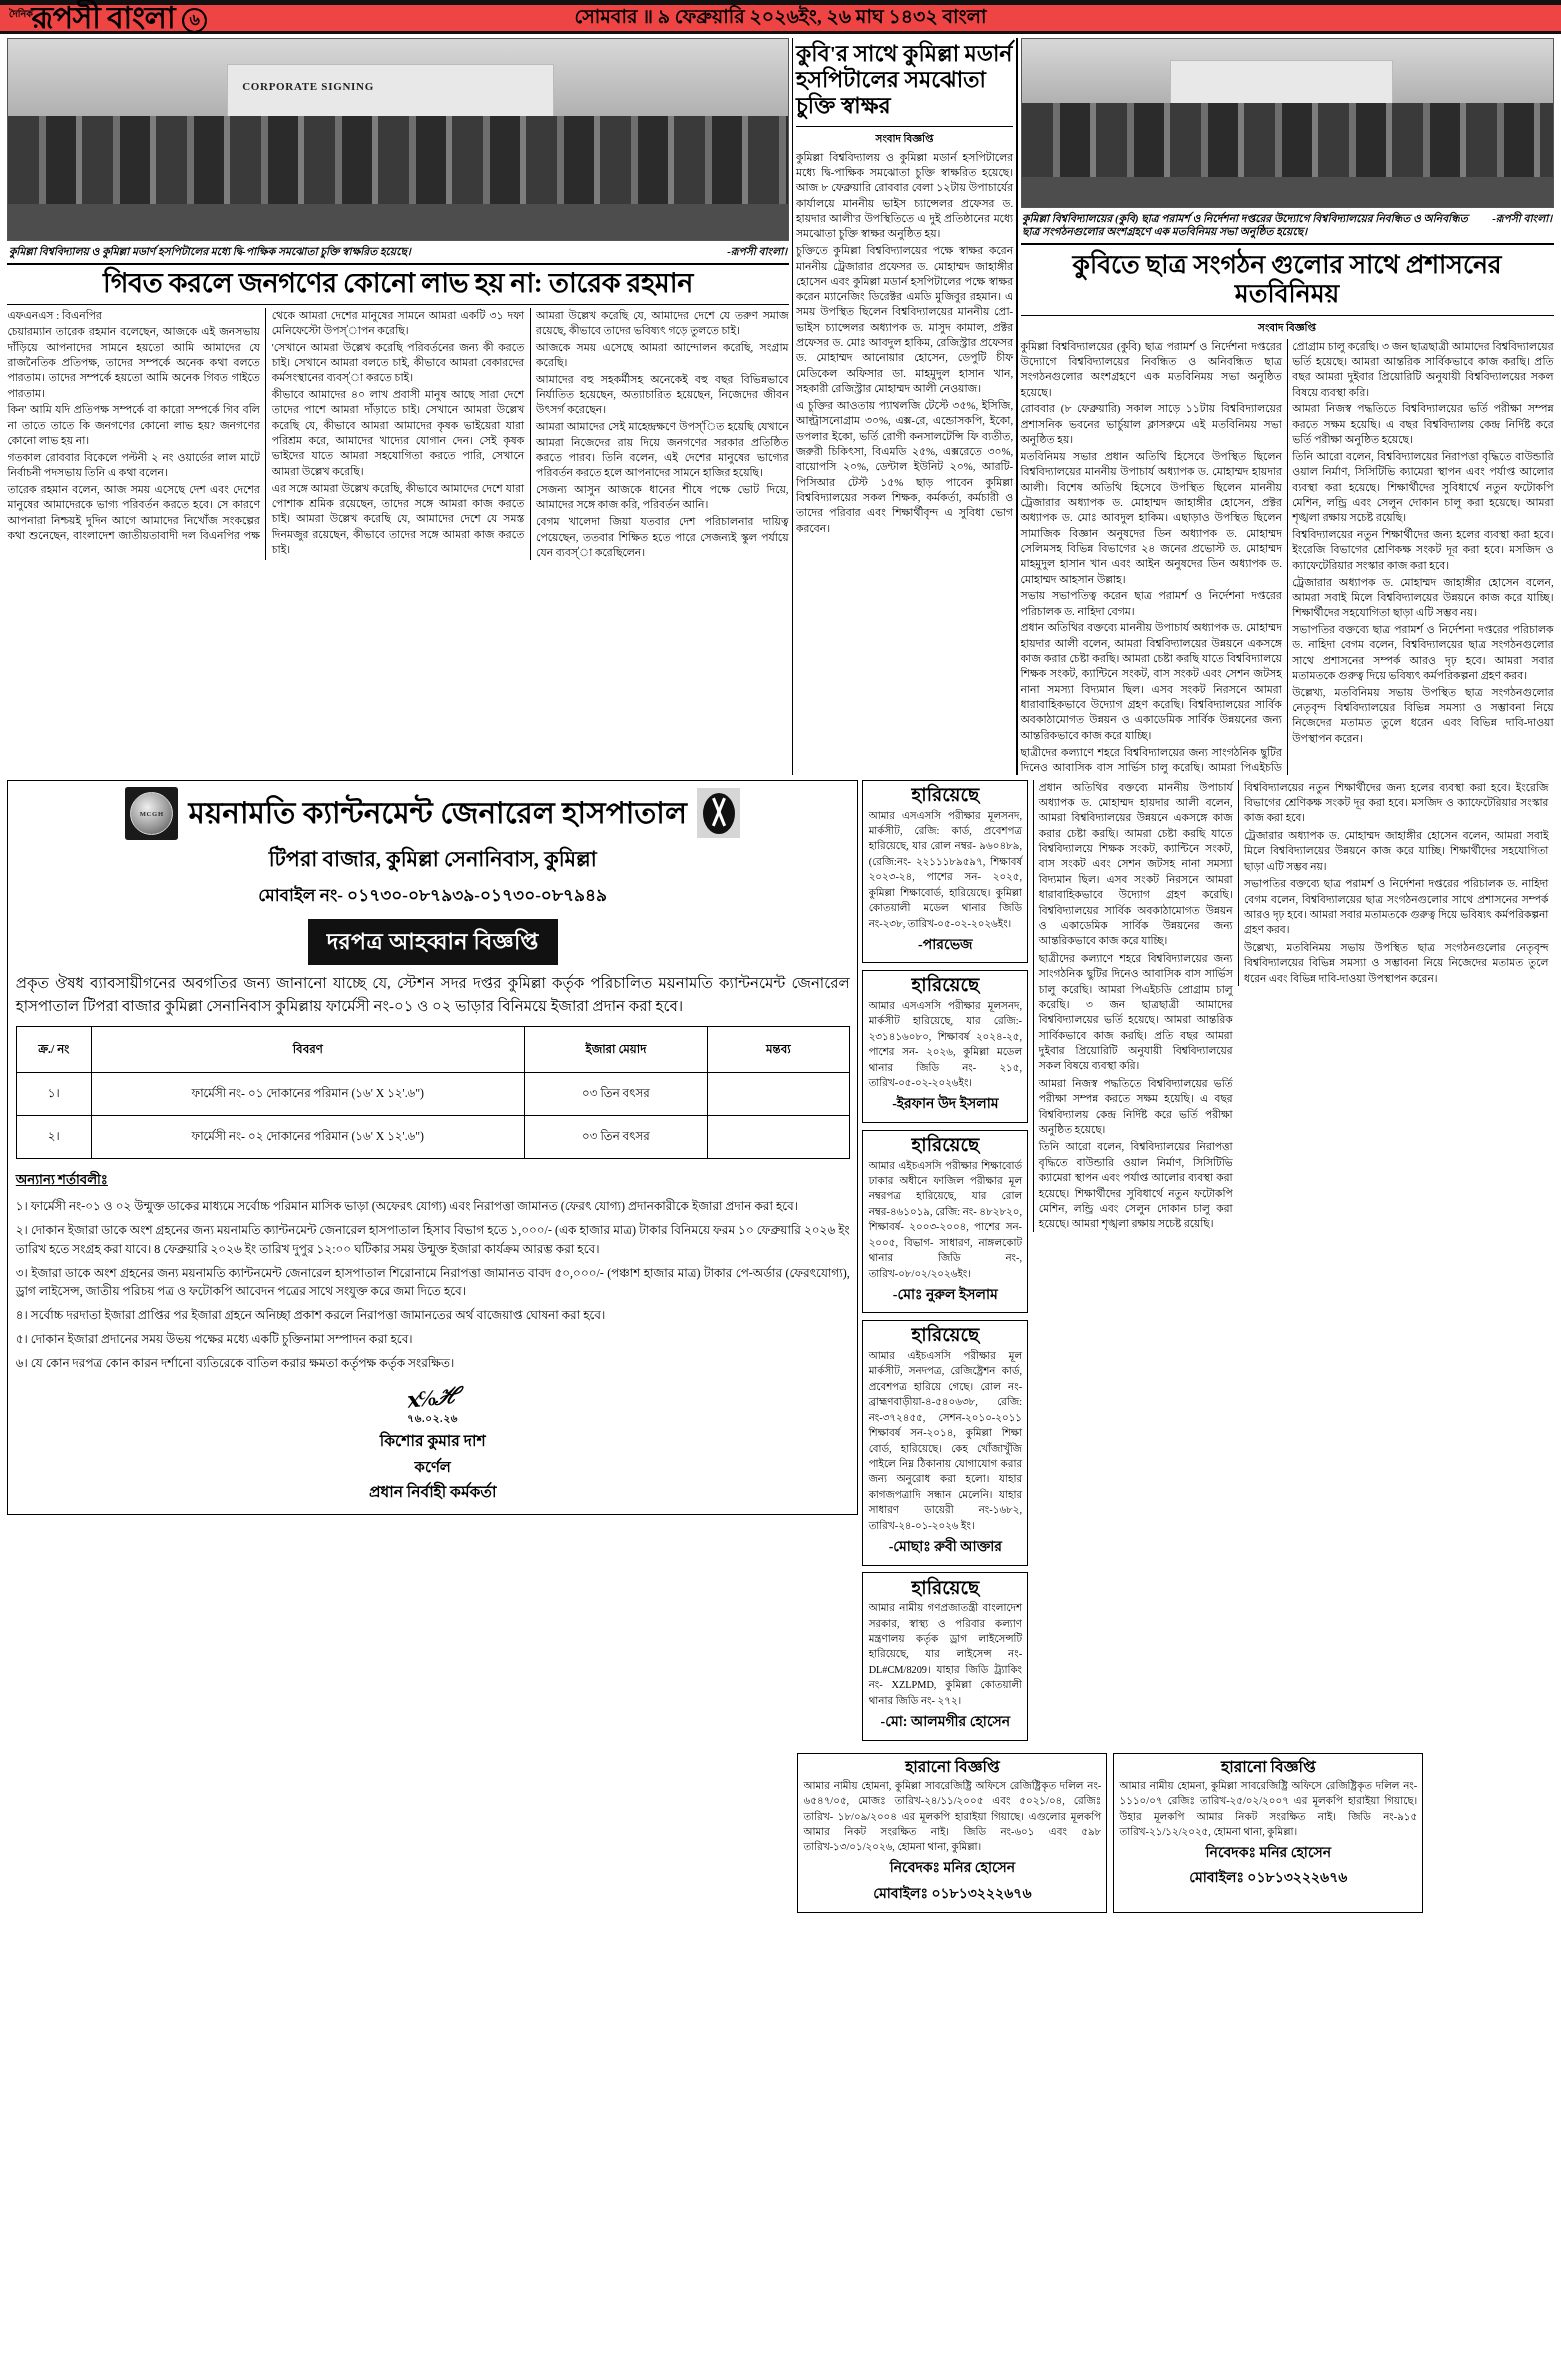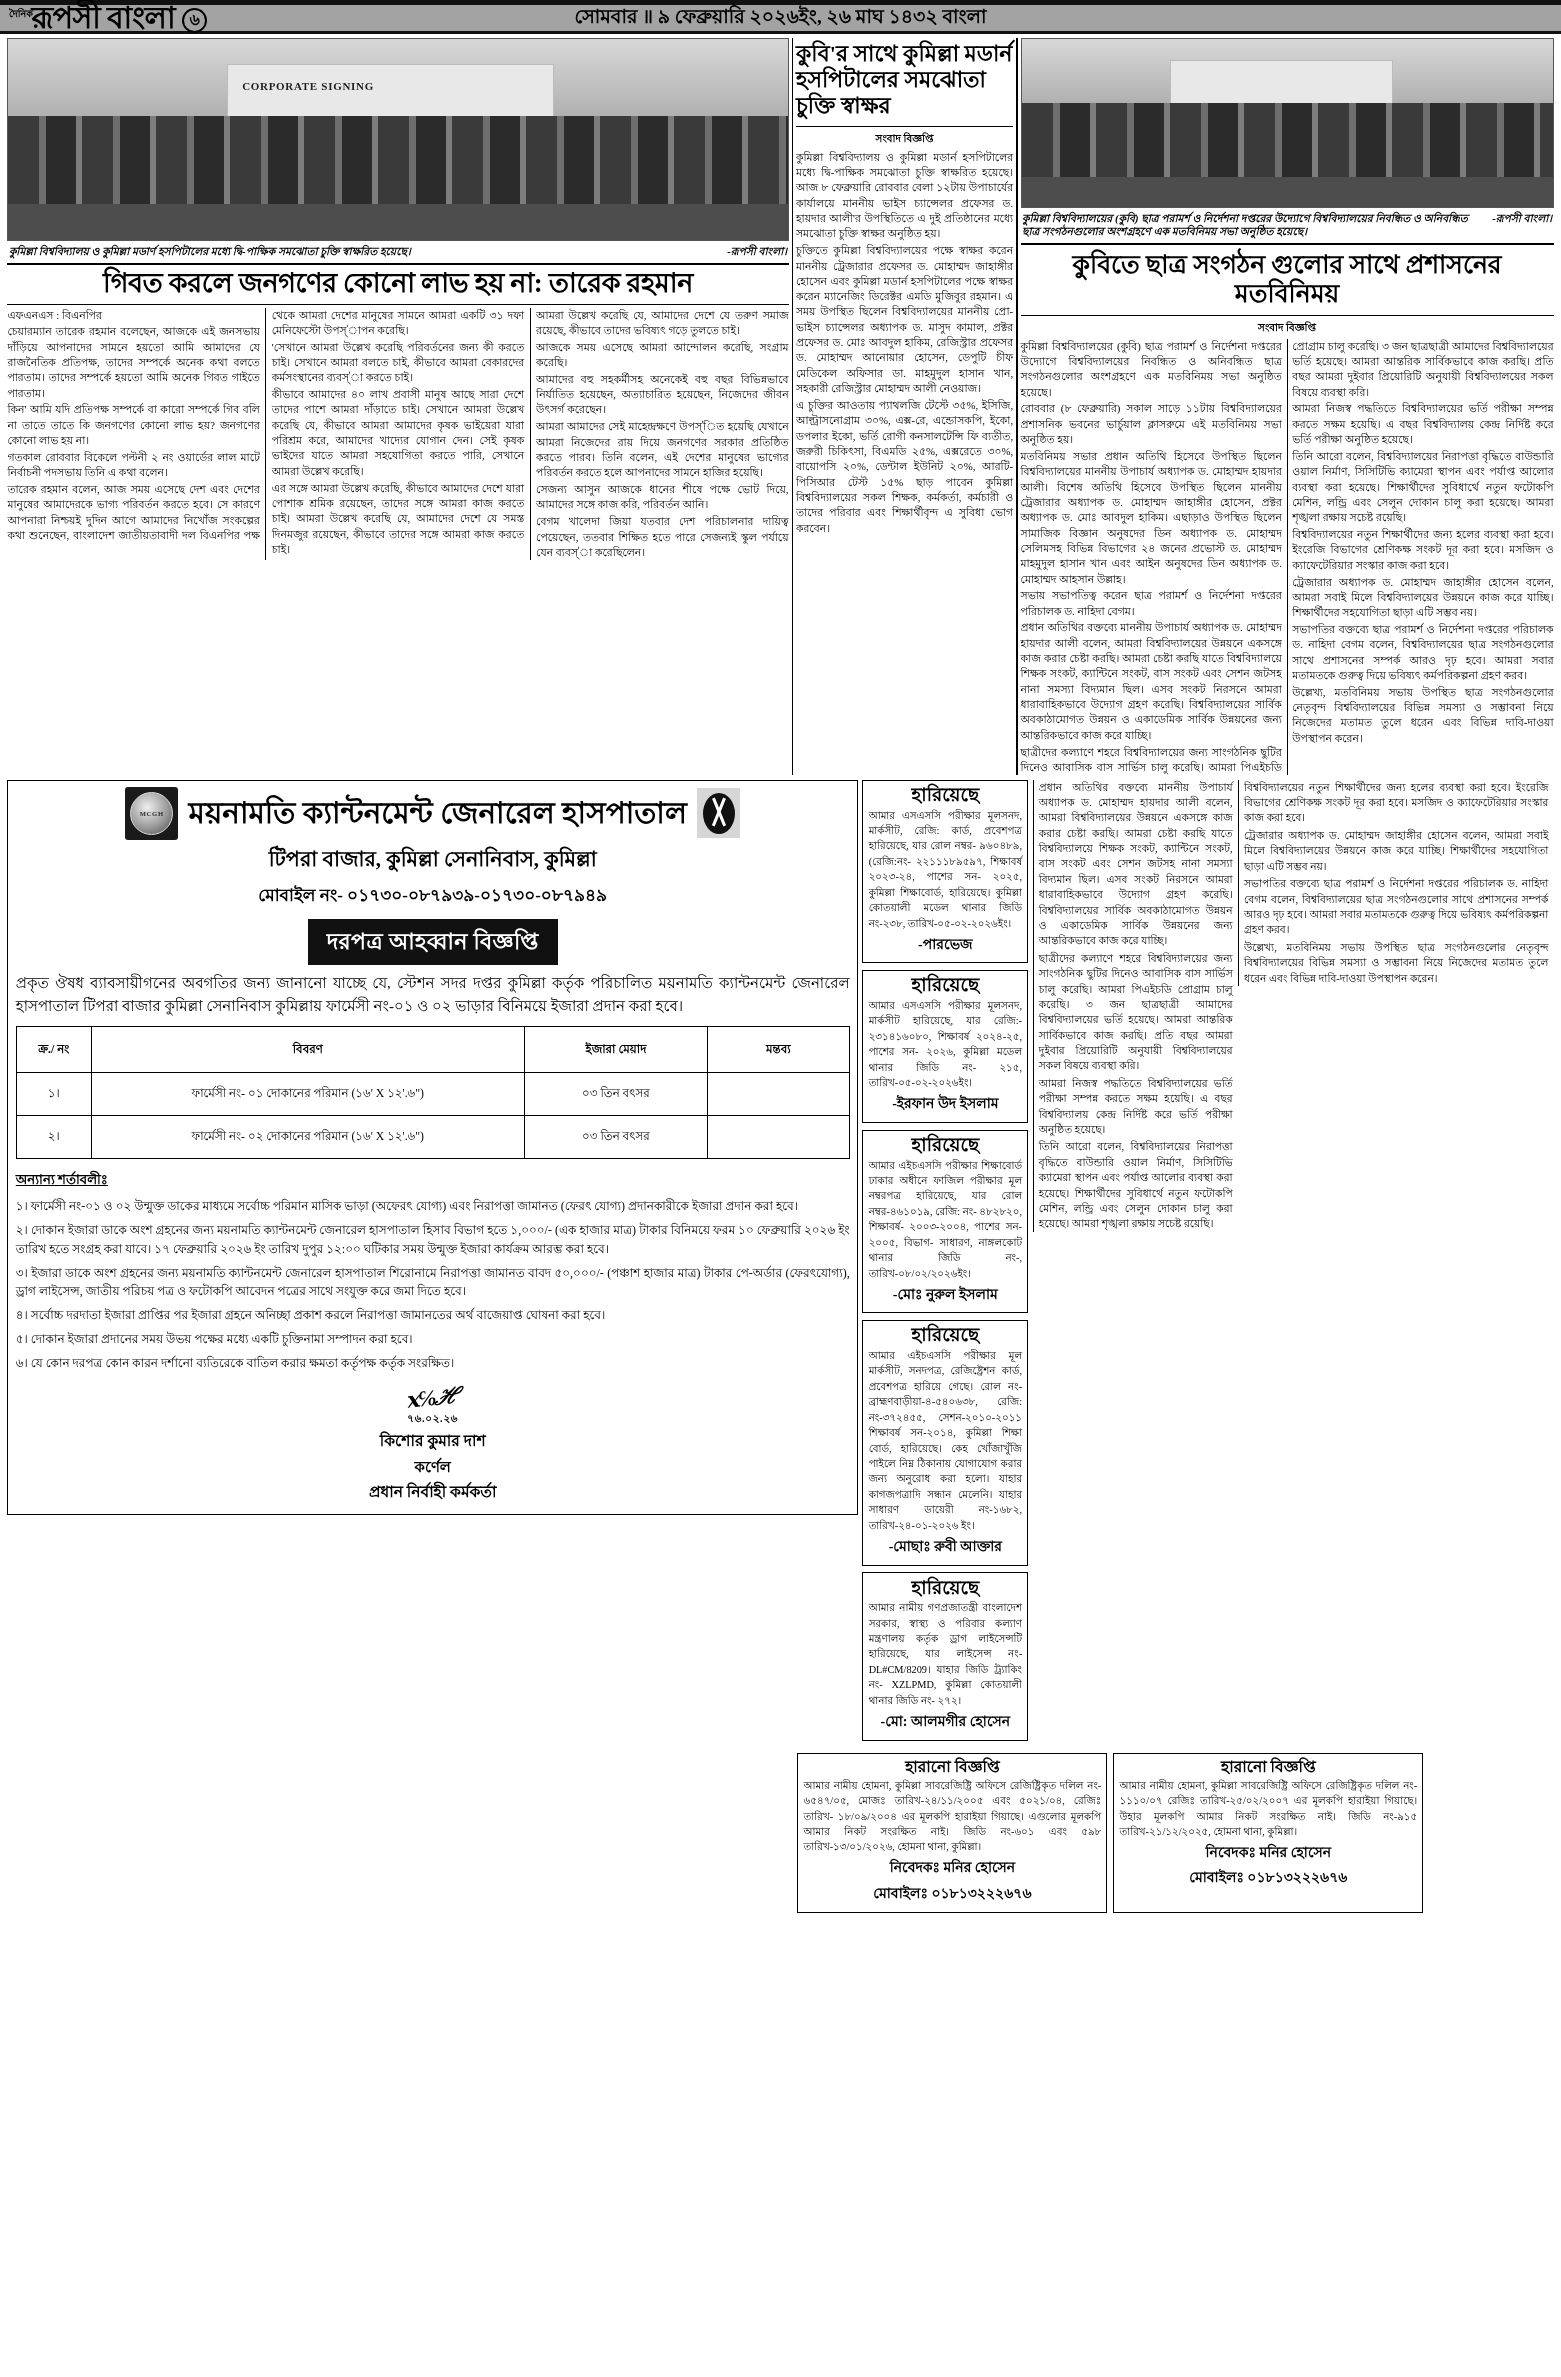"দৈনিক" .masthead { background: #a3a3a3 -> #ef4444 }
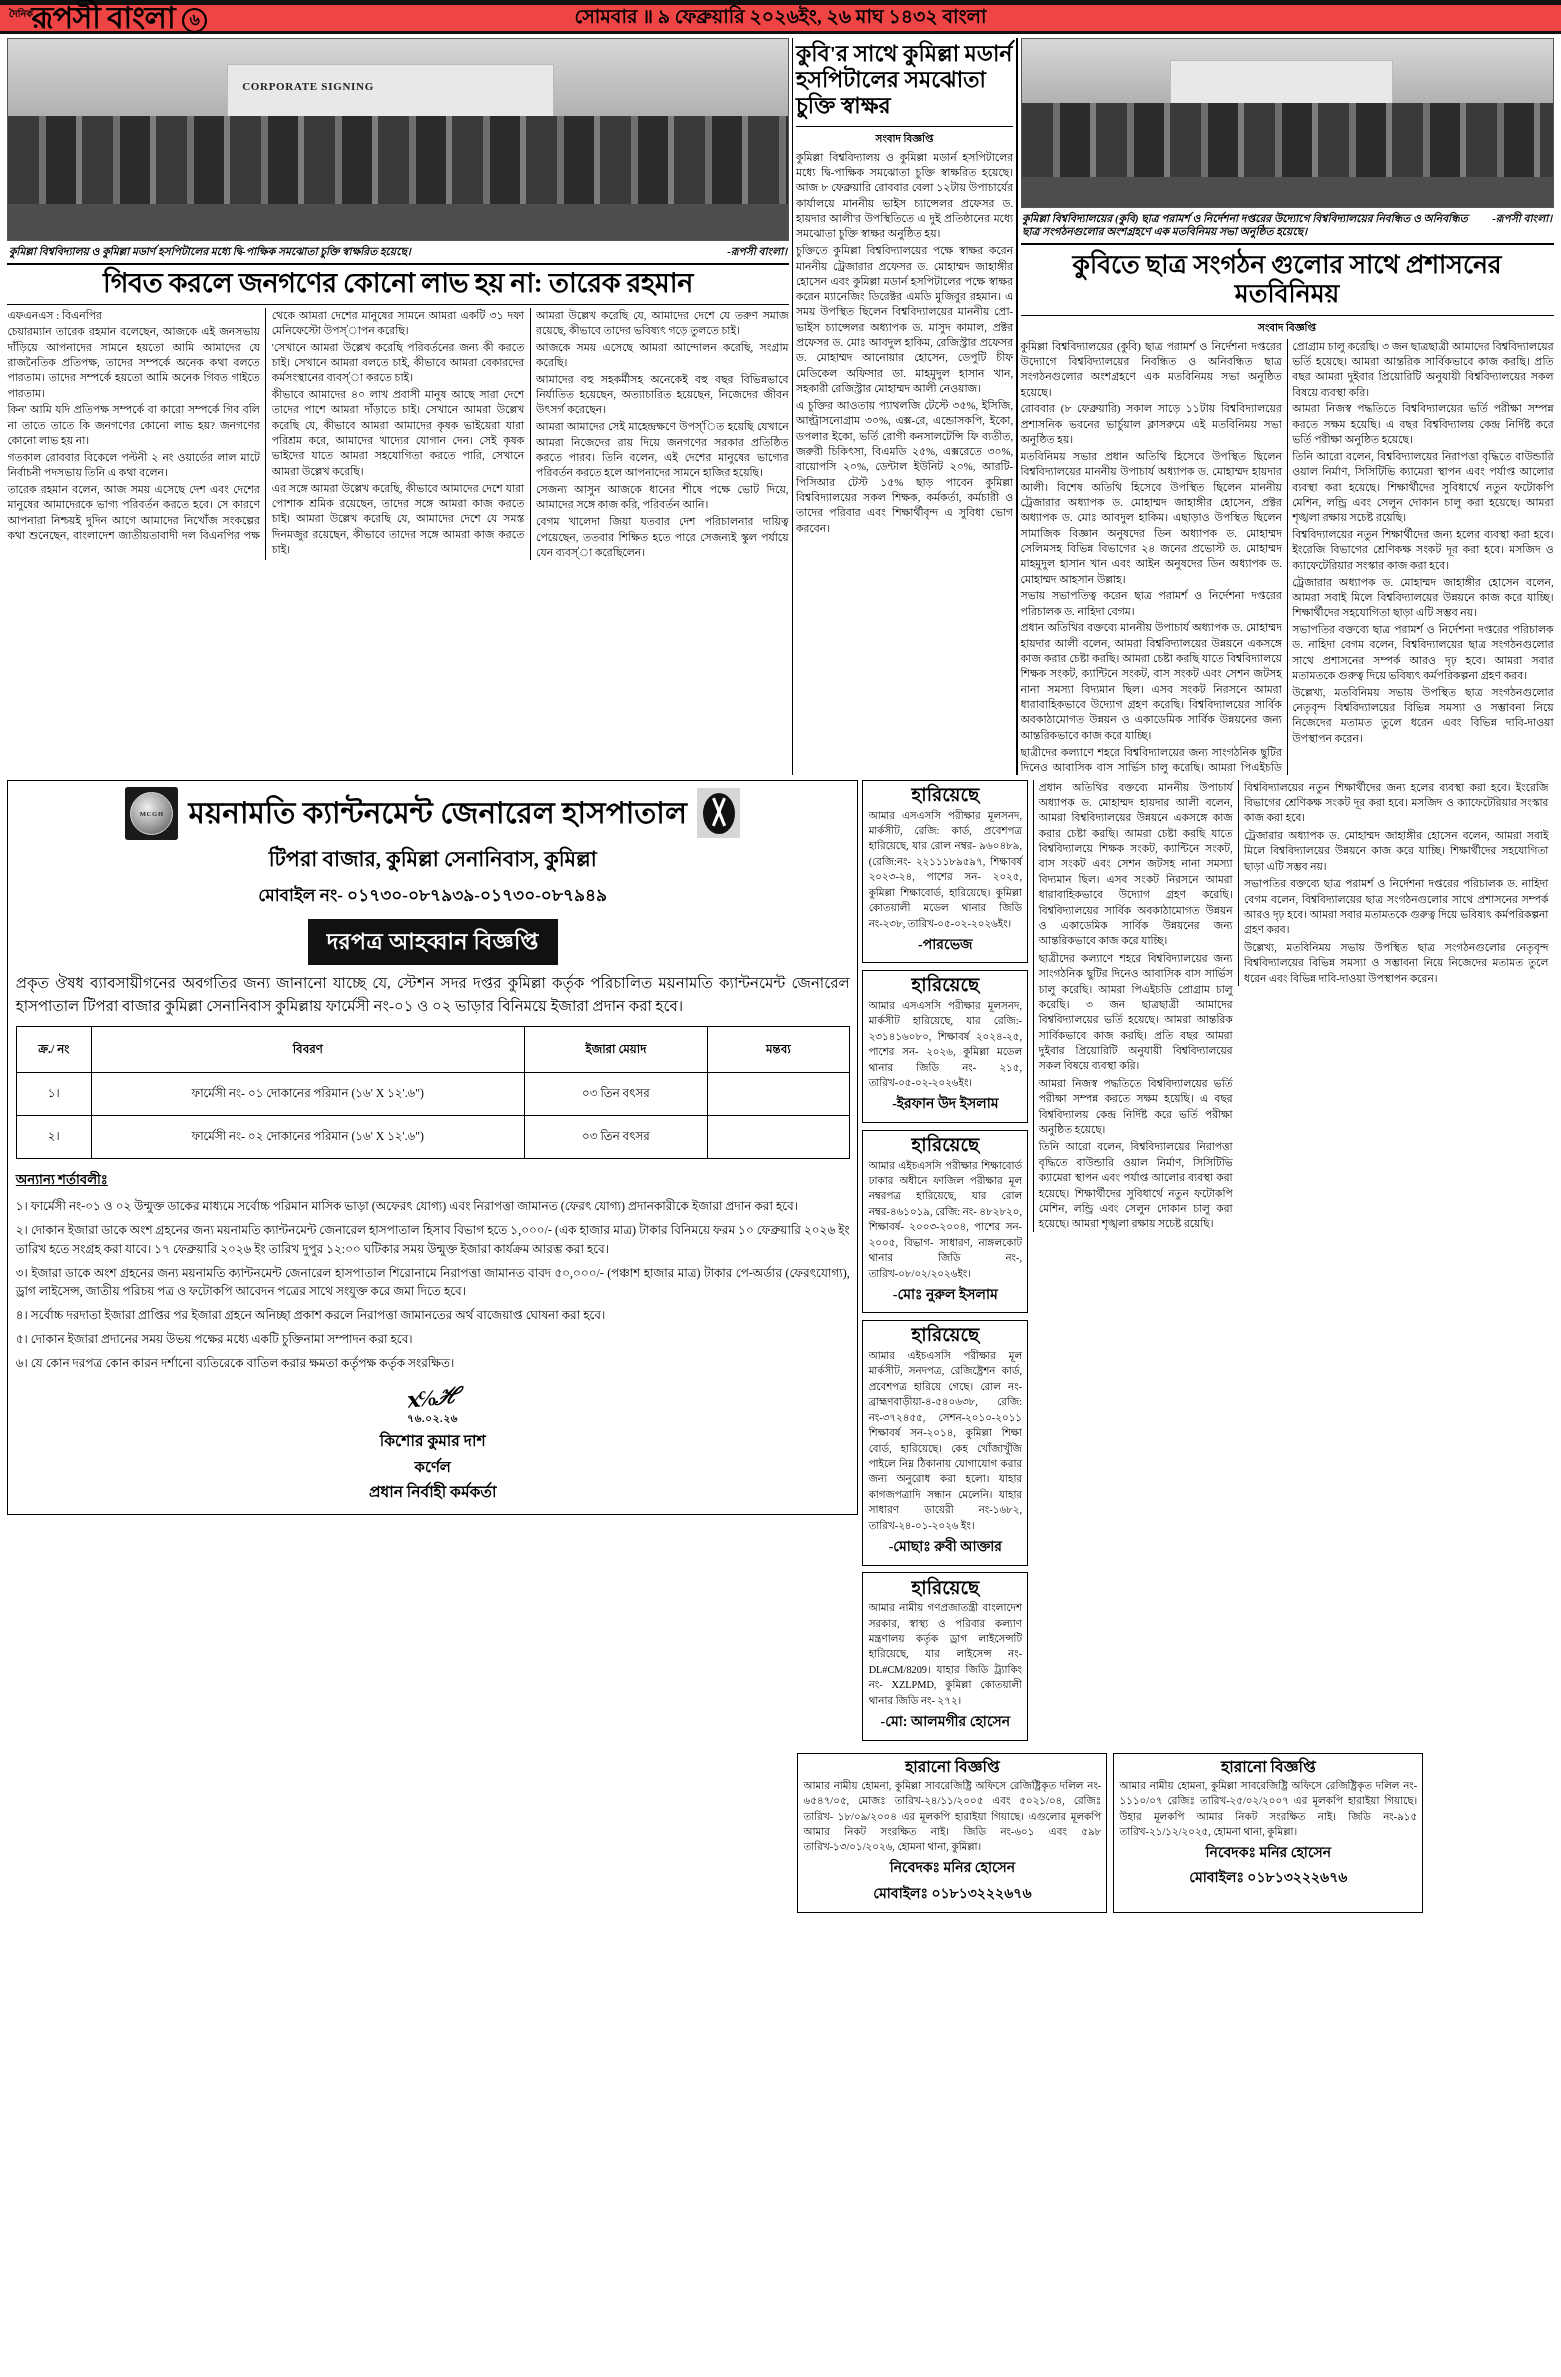"২। দোকান ইজারা ডাকে অংশ" p { text: ১৭ -> 8 }
